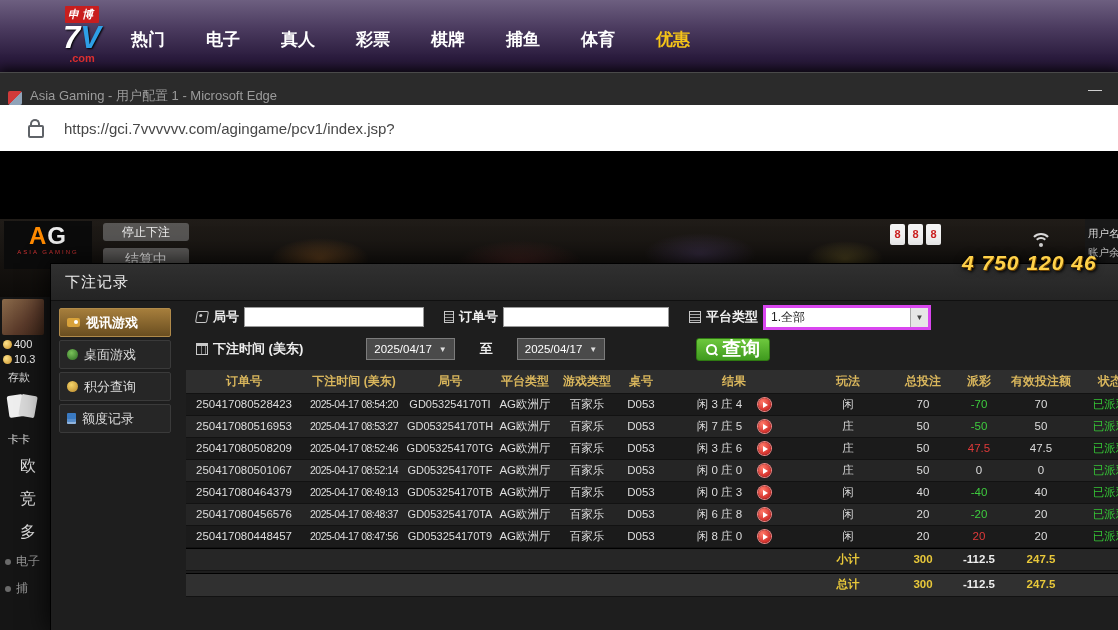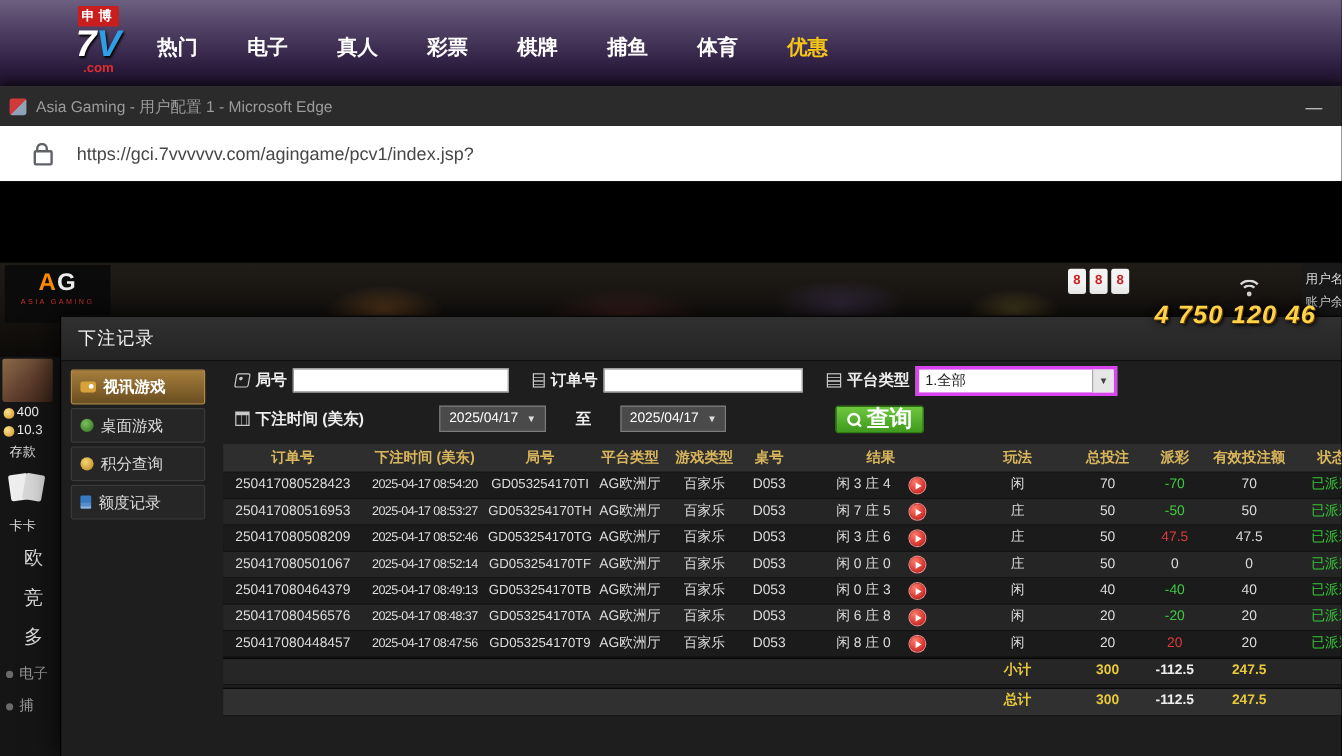"申博" .logo-badge { font-style: none -> italic }
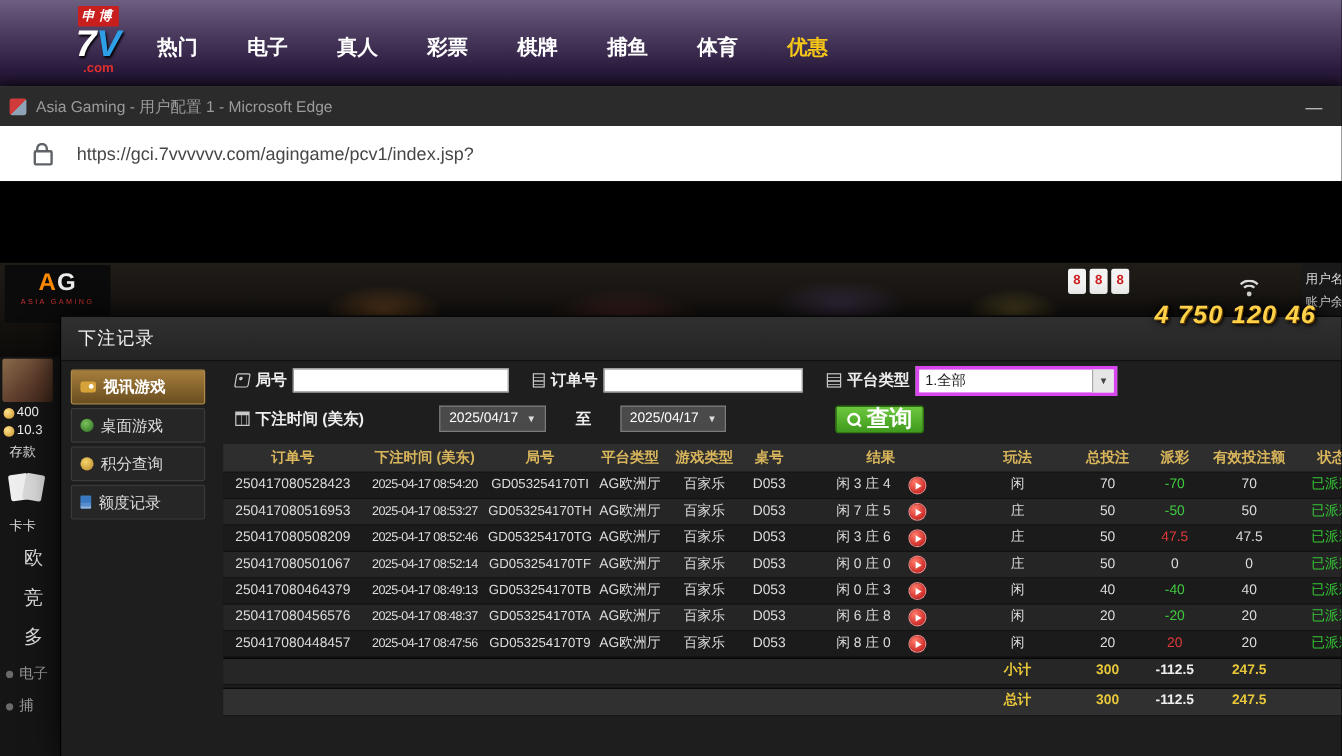"Asia Gaming - 用户配置 1" .titlebar { align-items: center -> flex-end }
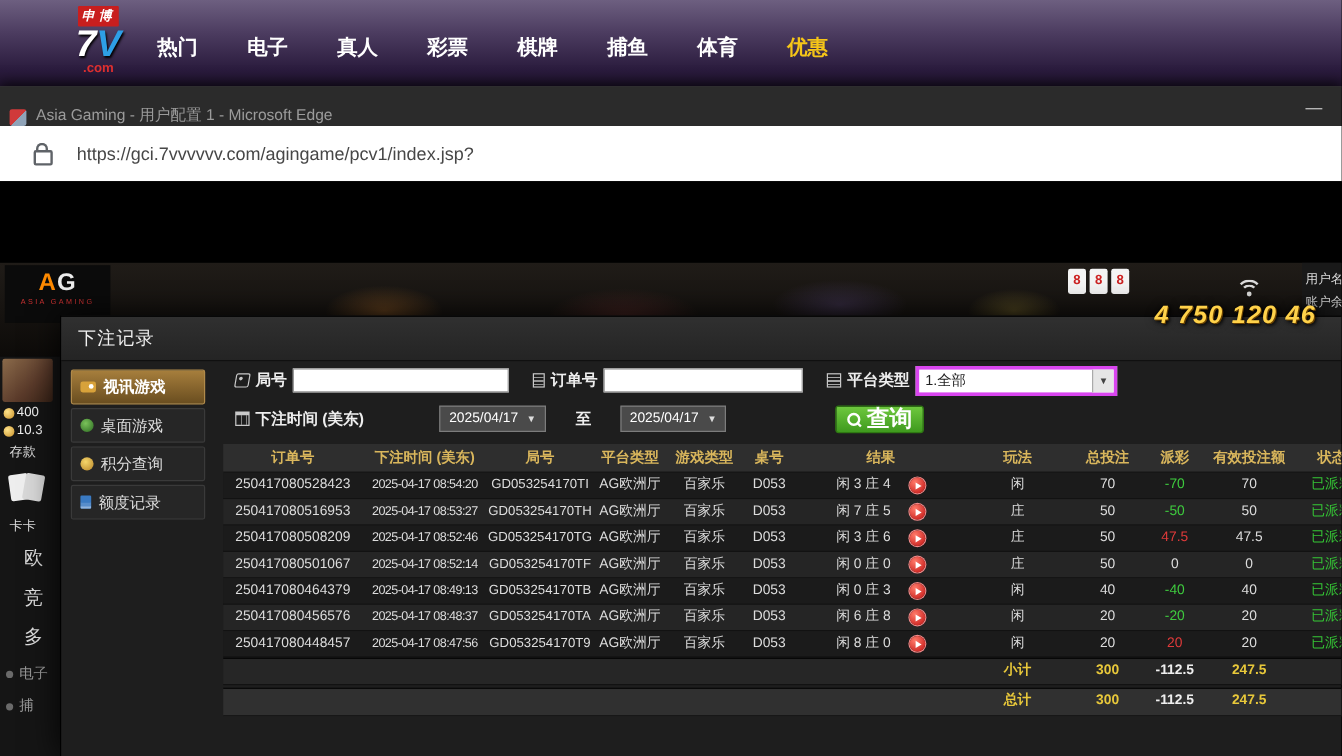"AG" .ag-main { font-size: 20px -> 24px }
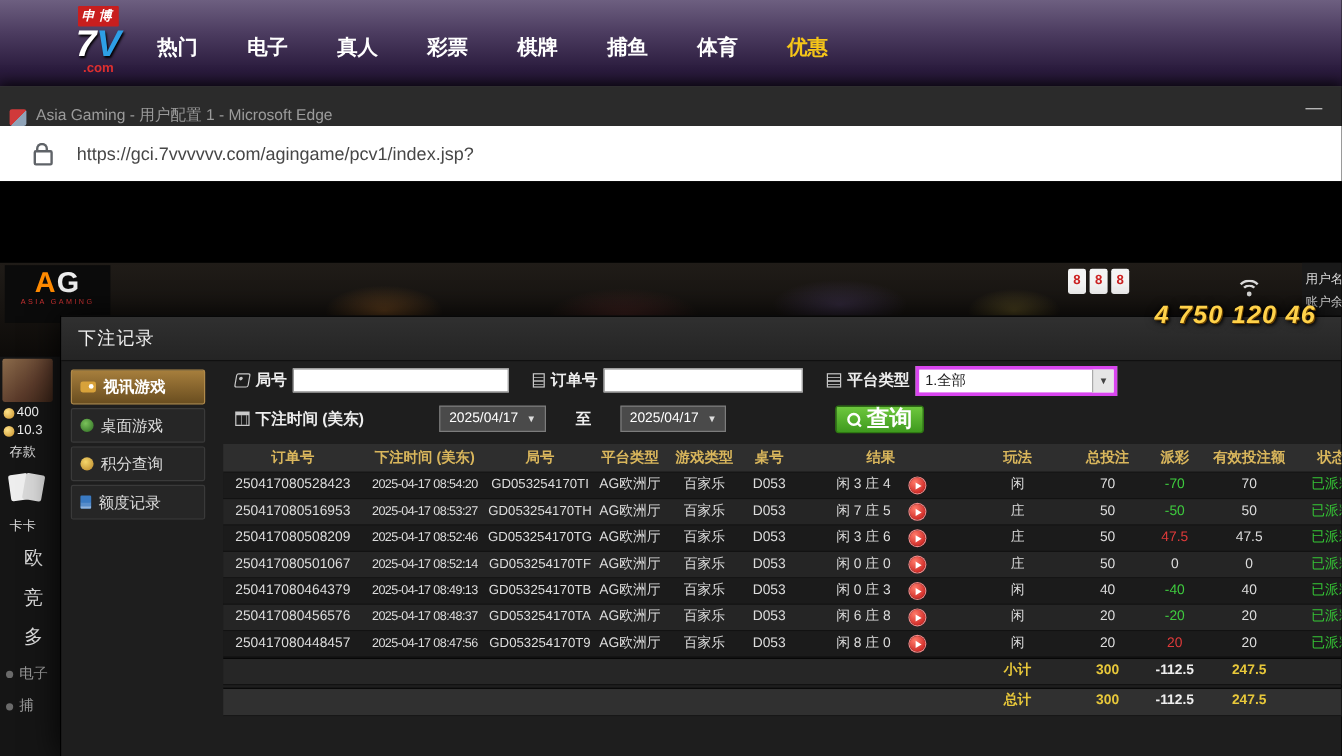"停止下注" div.badge-col { html: none -> <div> <div>停止下注</div> <div>结算中</div> </div> }
